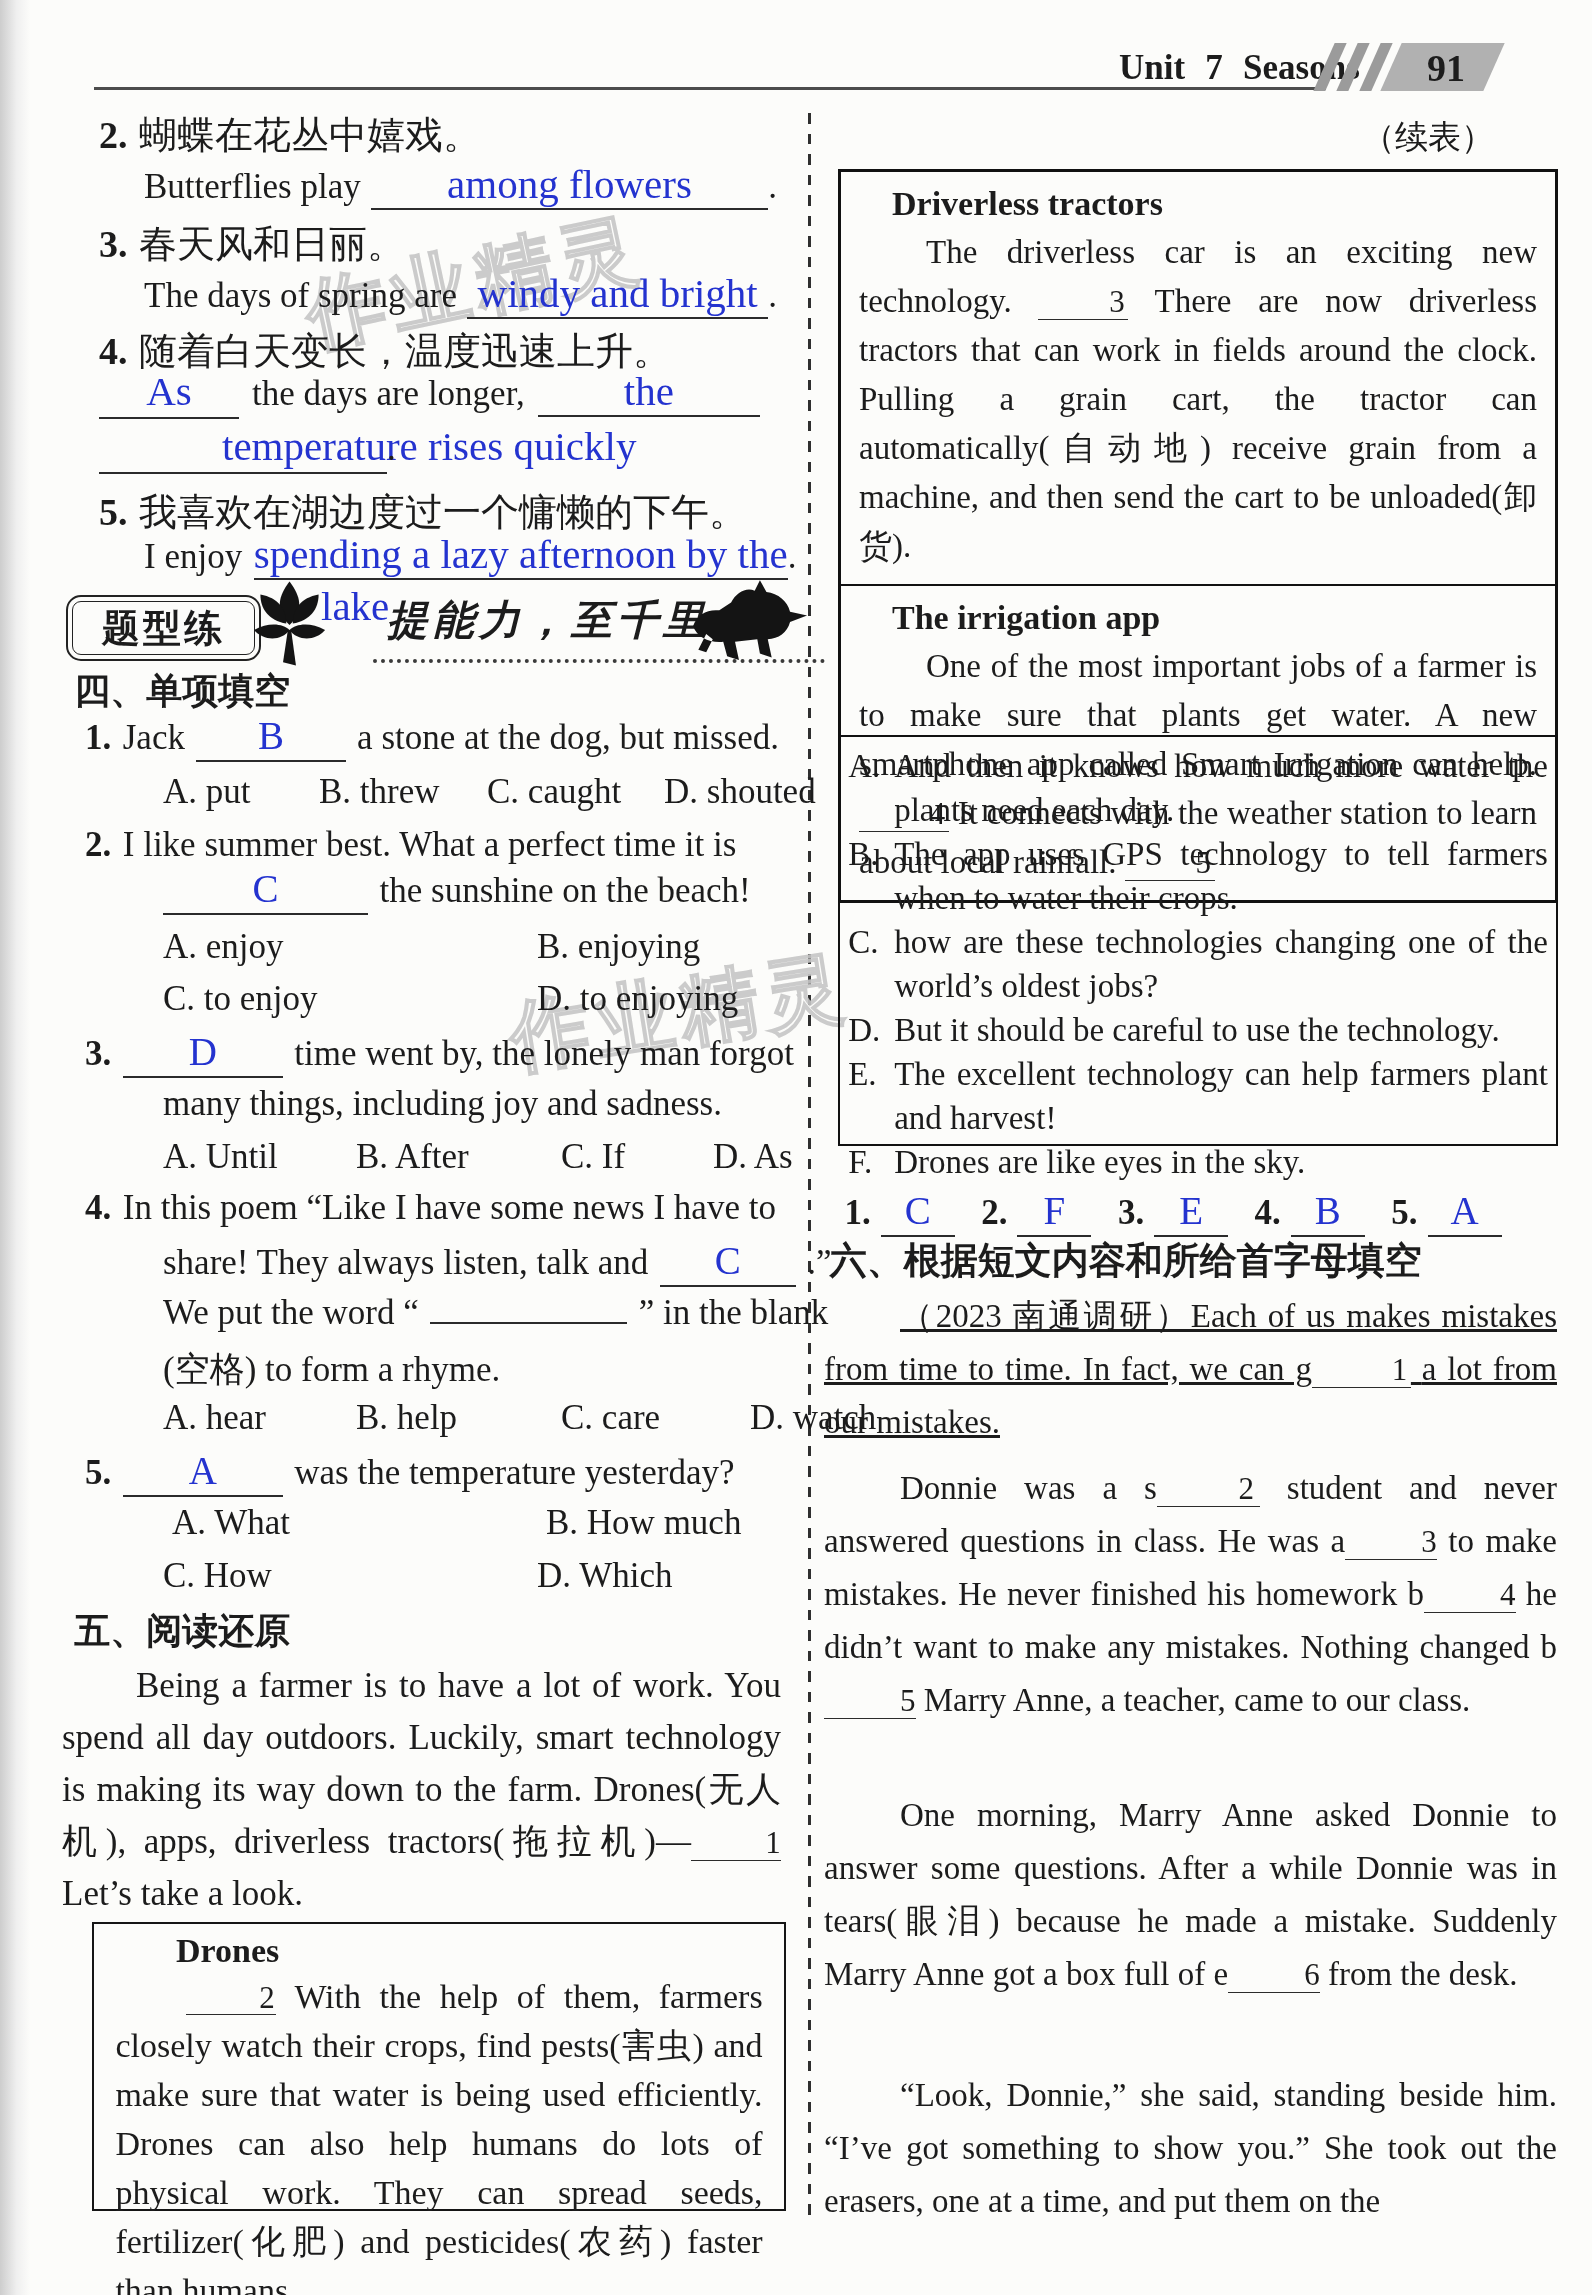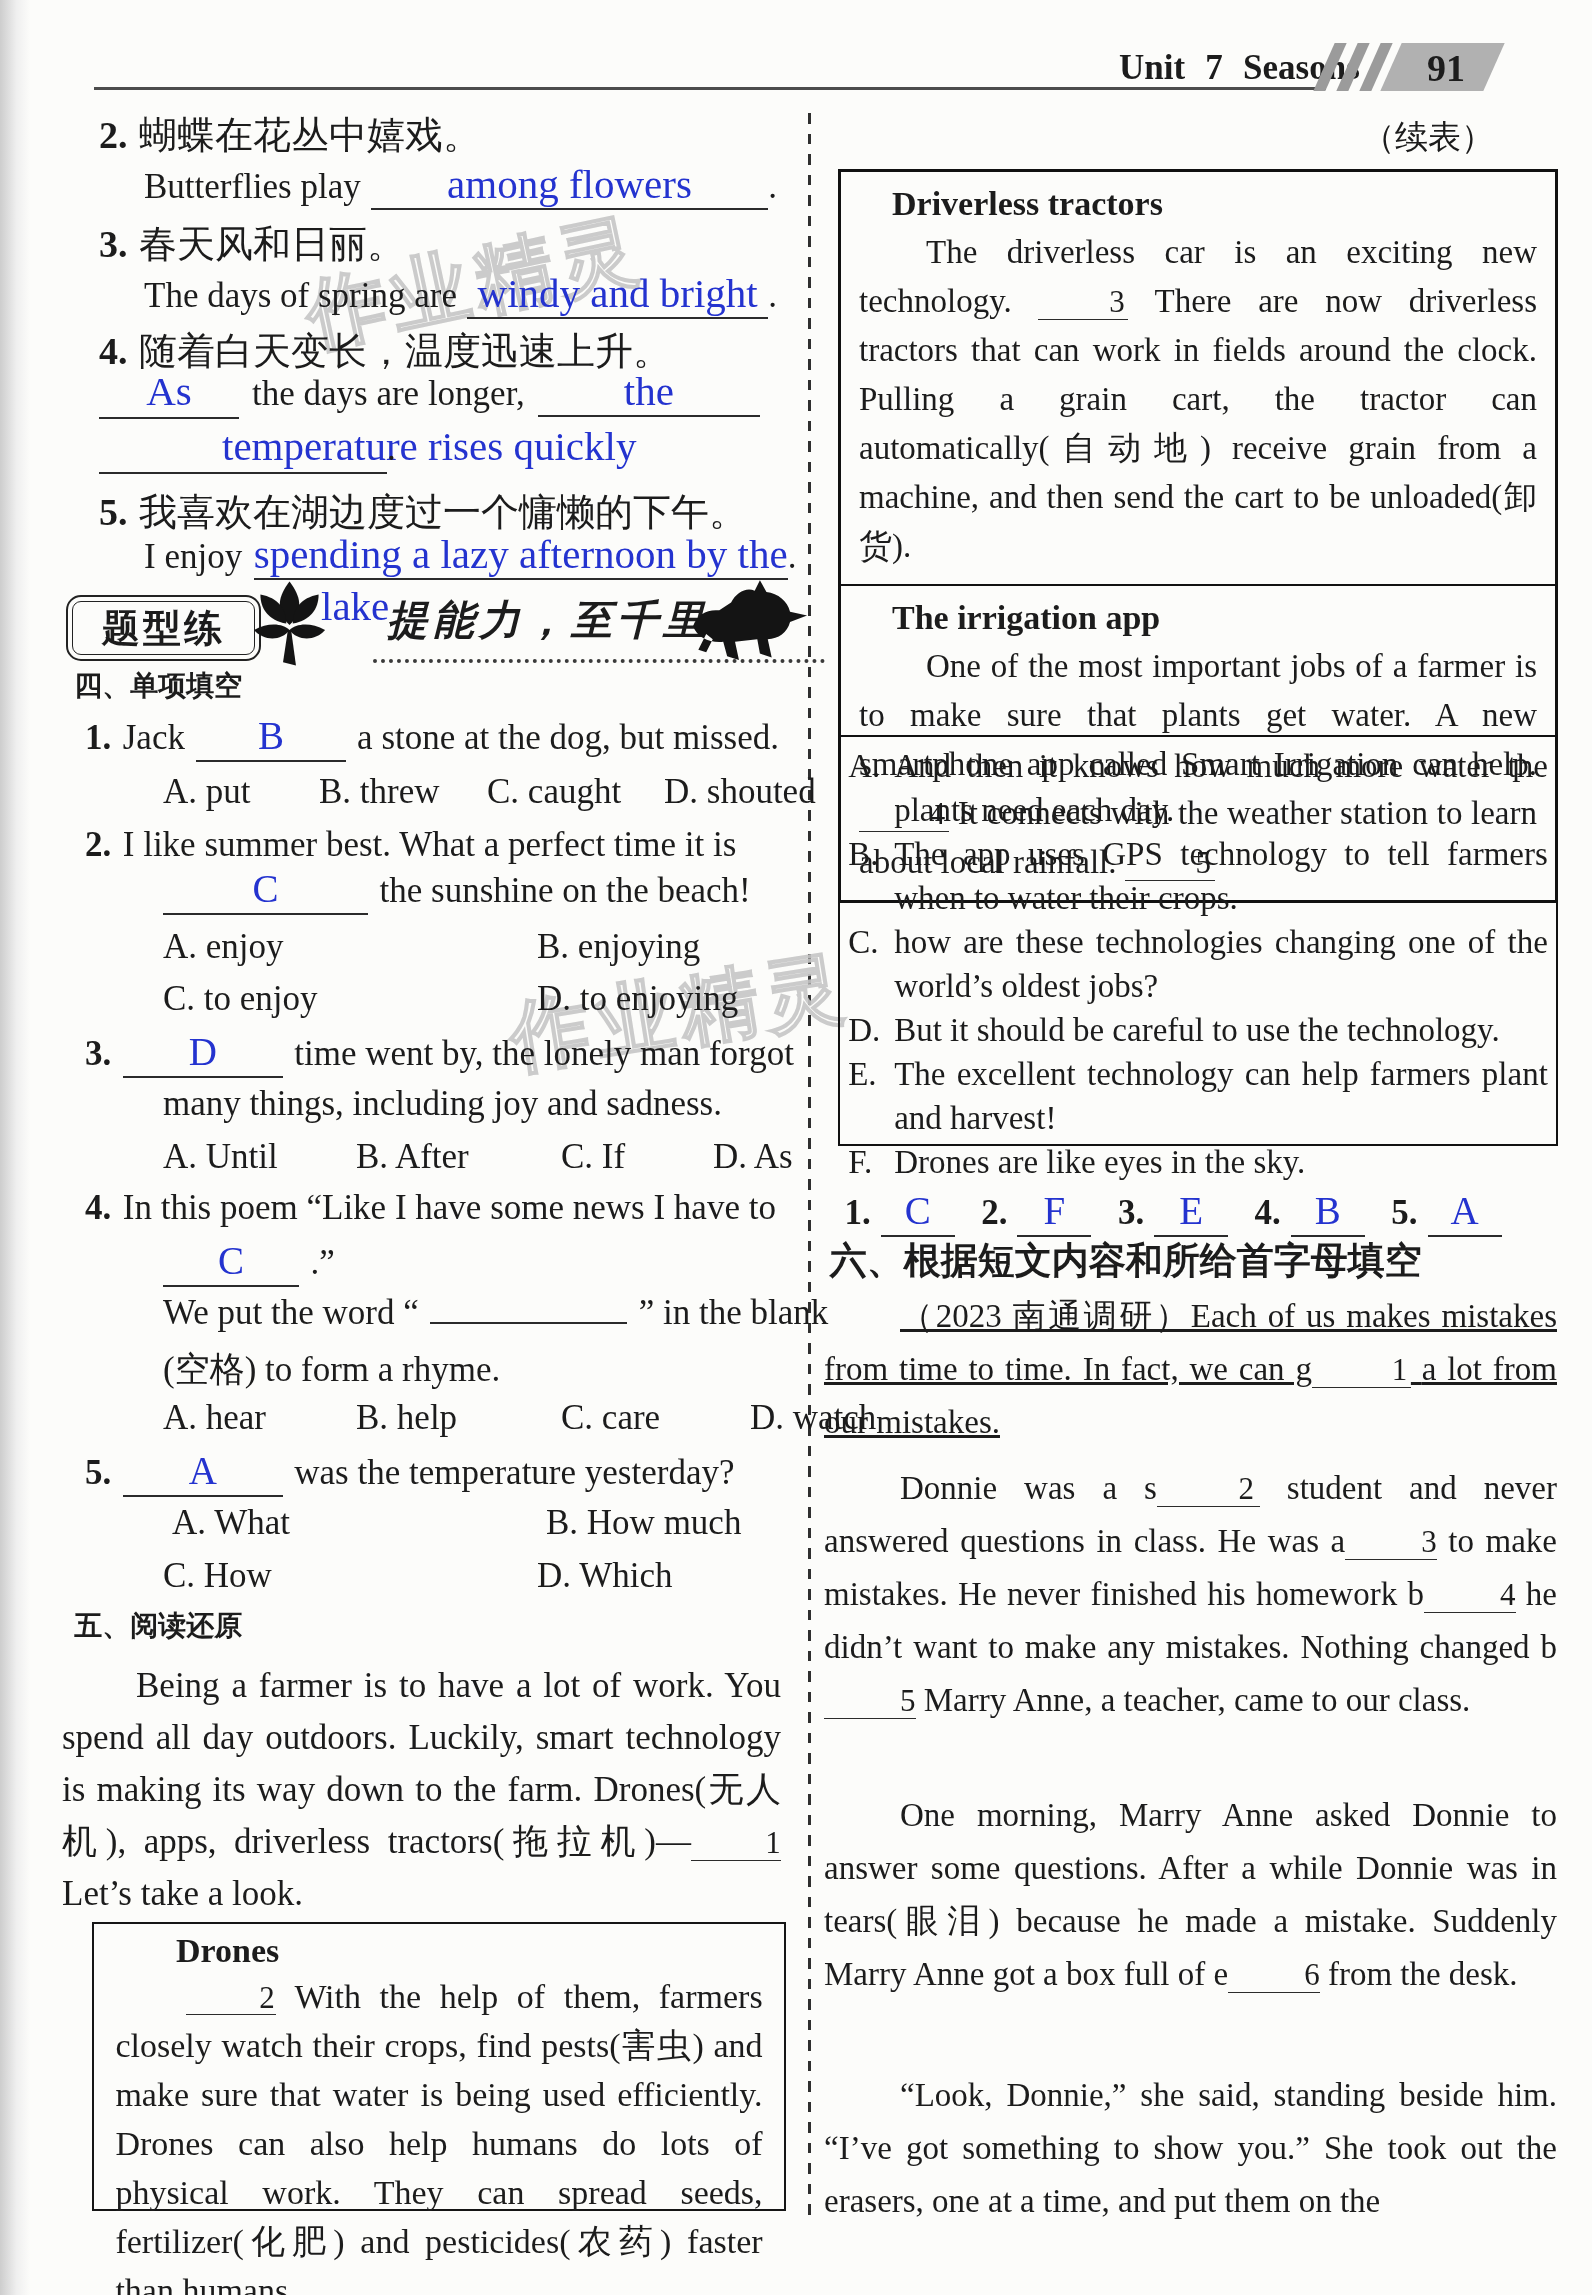"四、单项填空" .hz { font-size: 28px -> 36px }
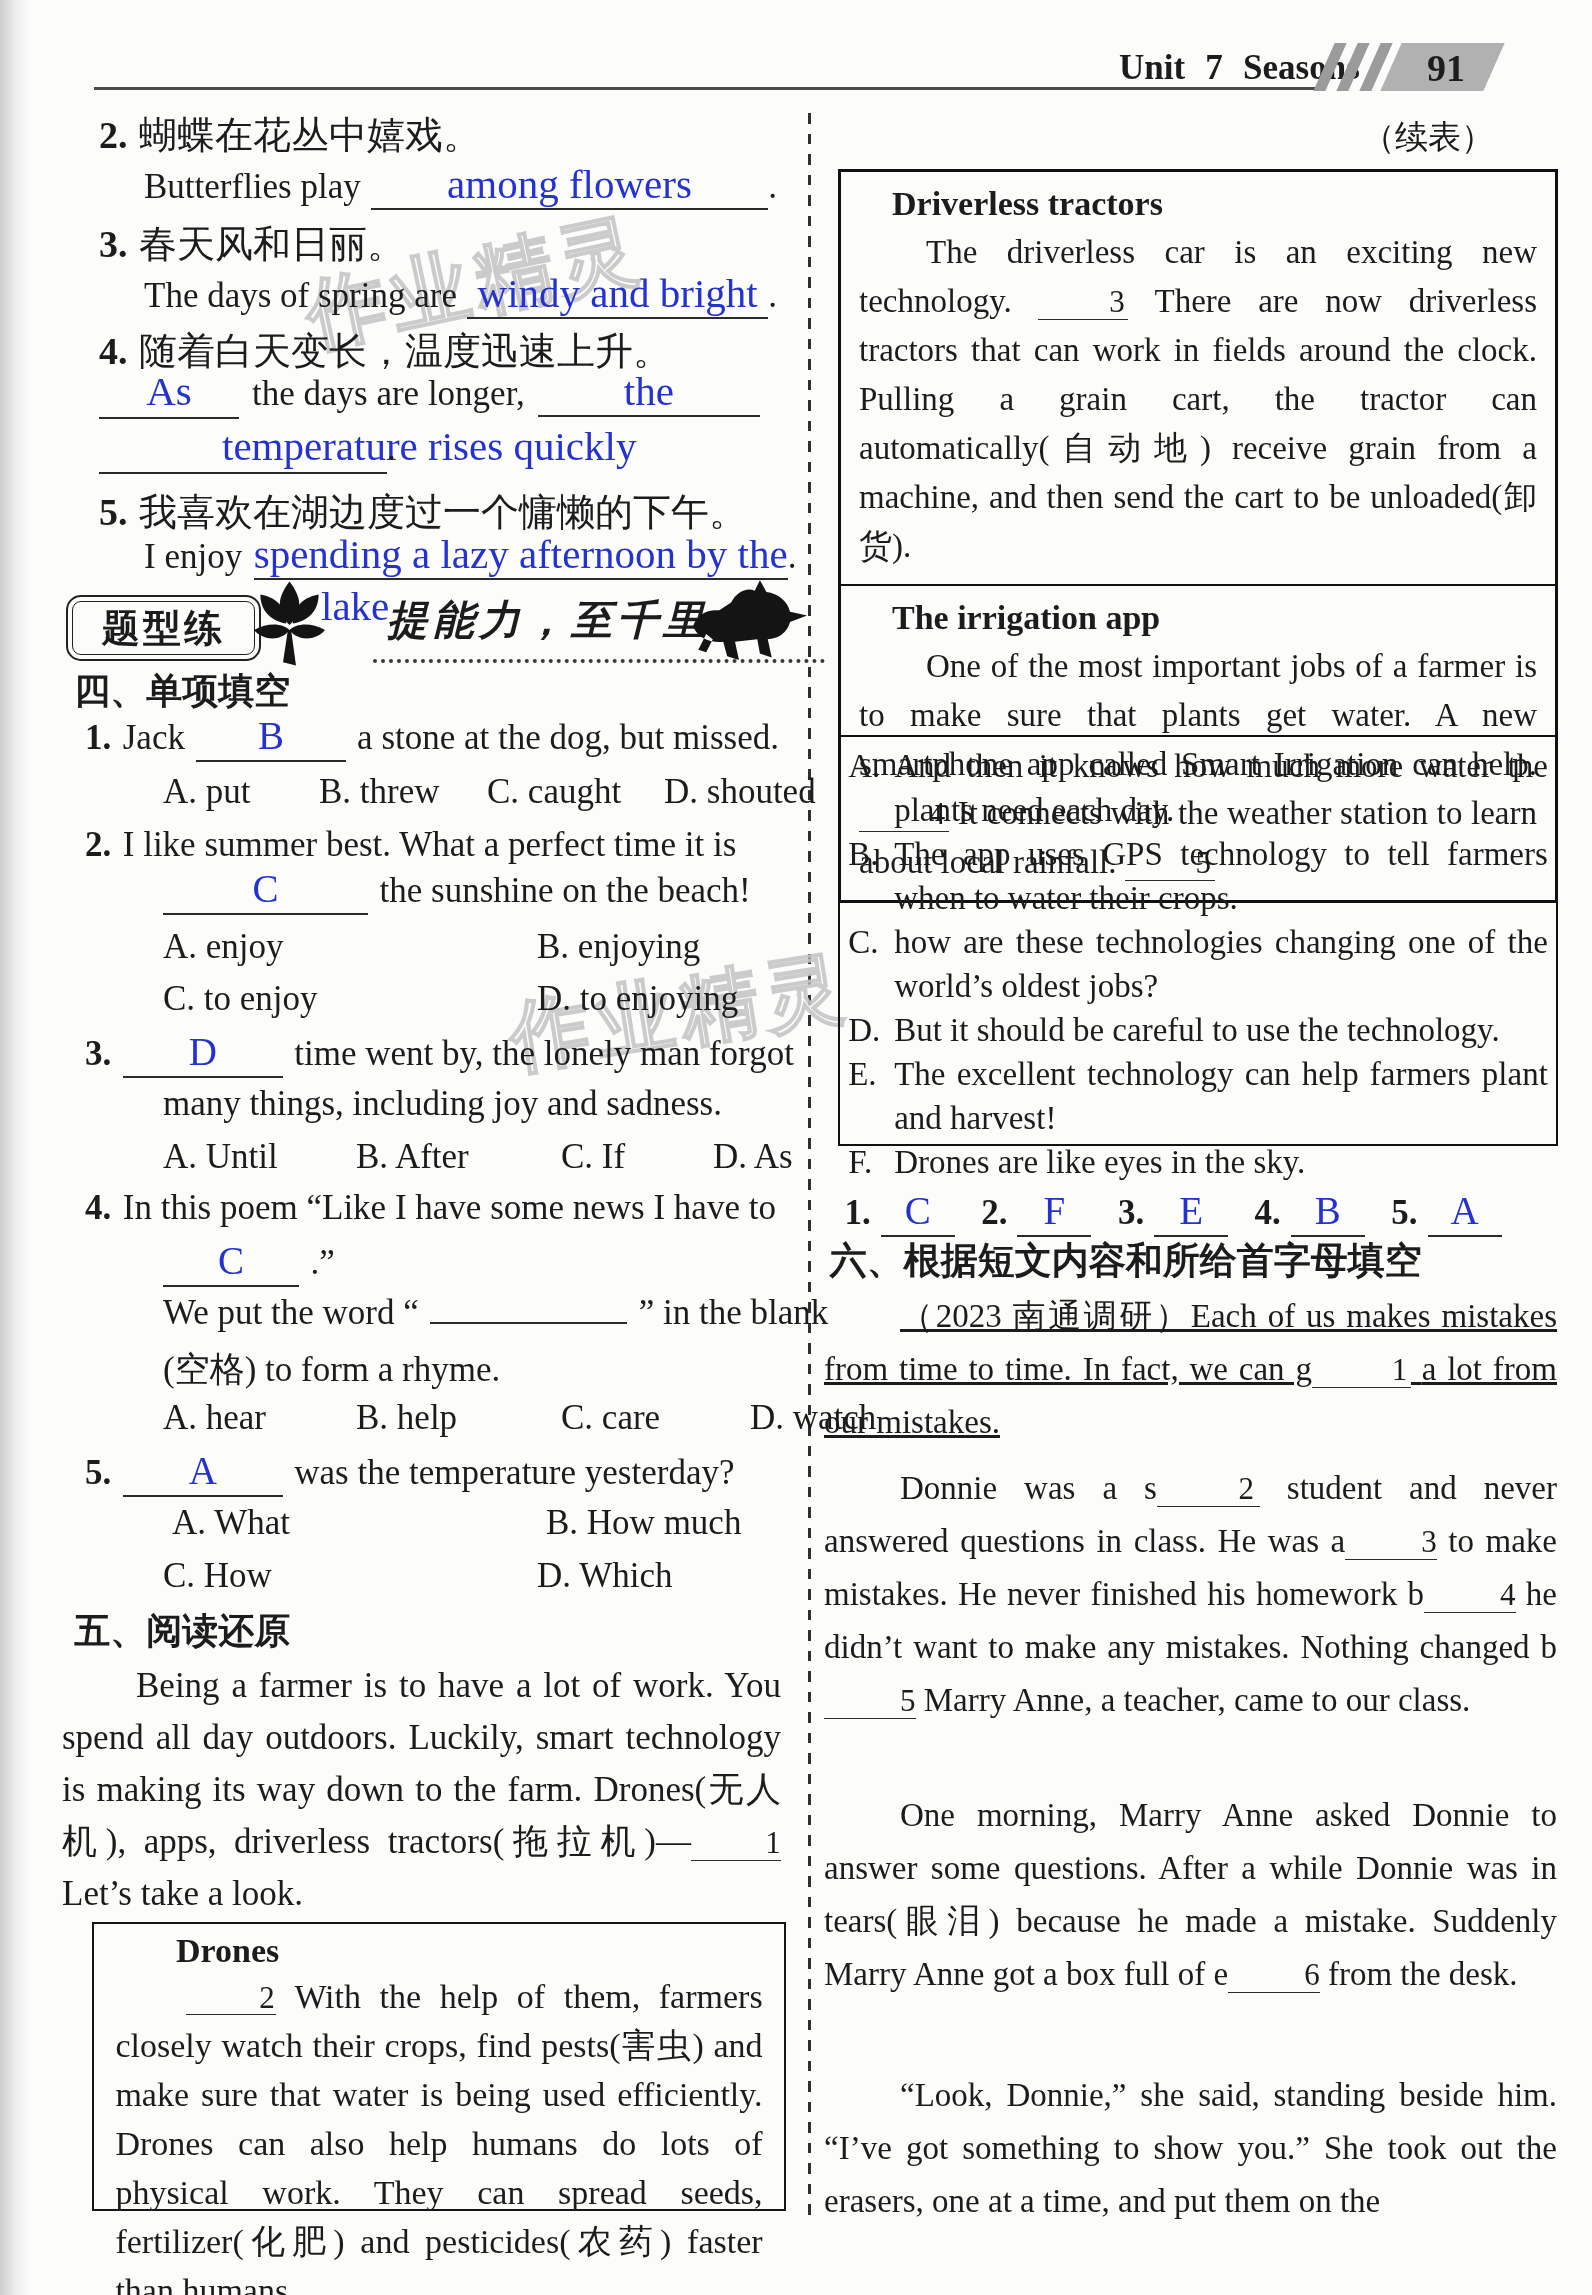"share! They always listen, talk" span { html: none -> <span>share! They always listen, talk and</span> }
